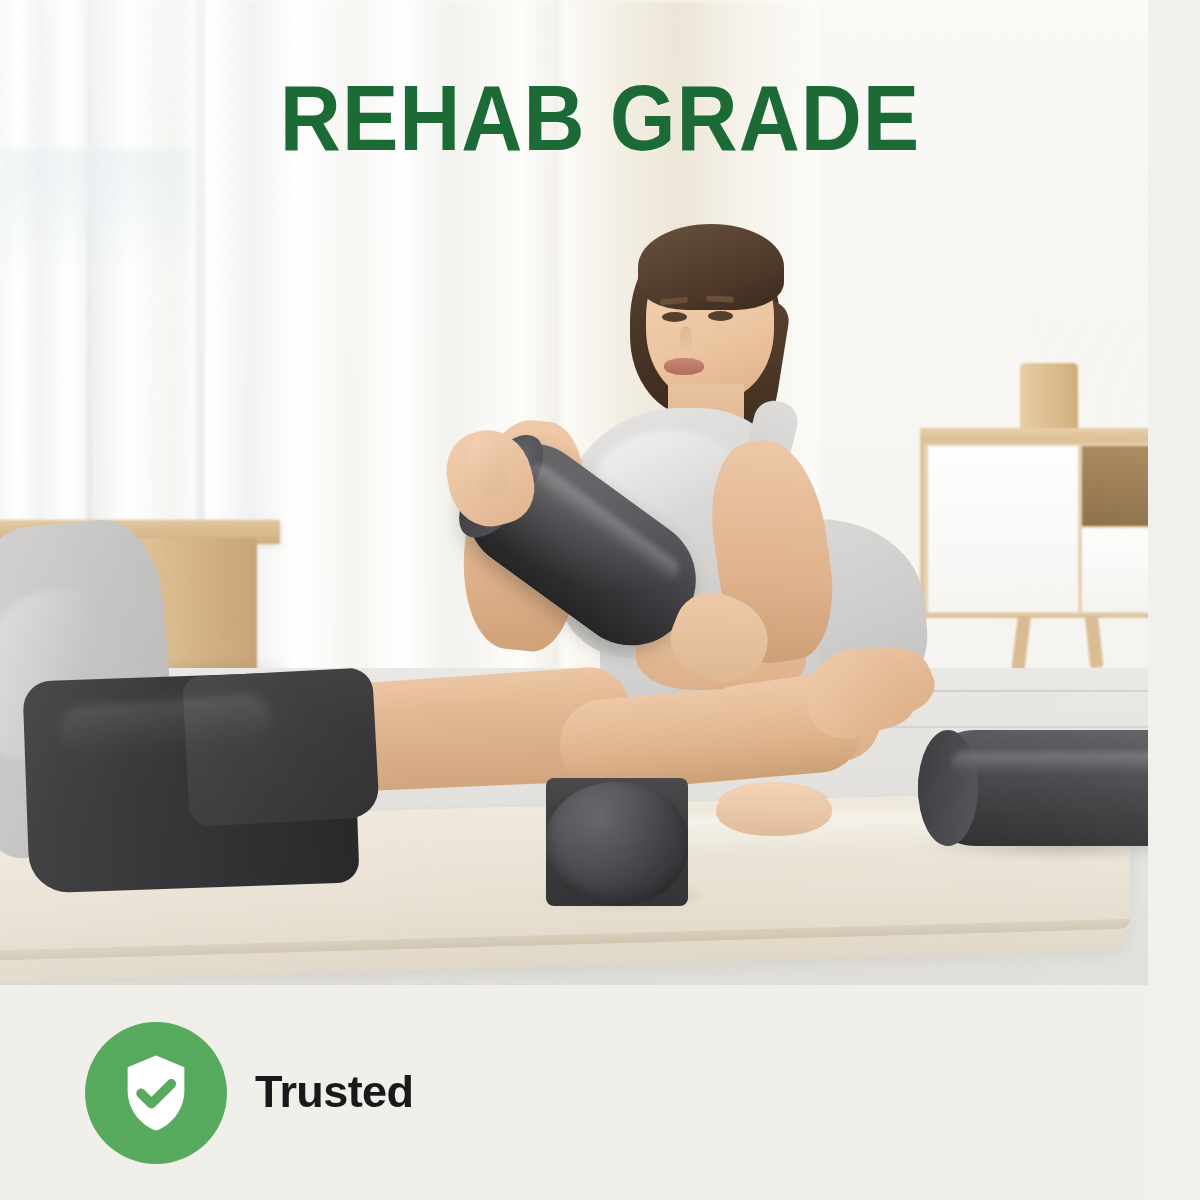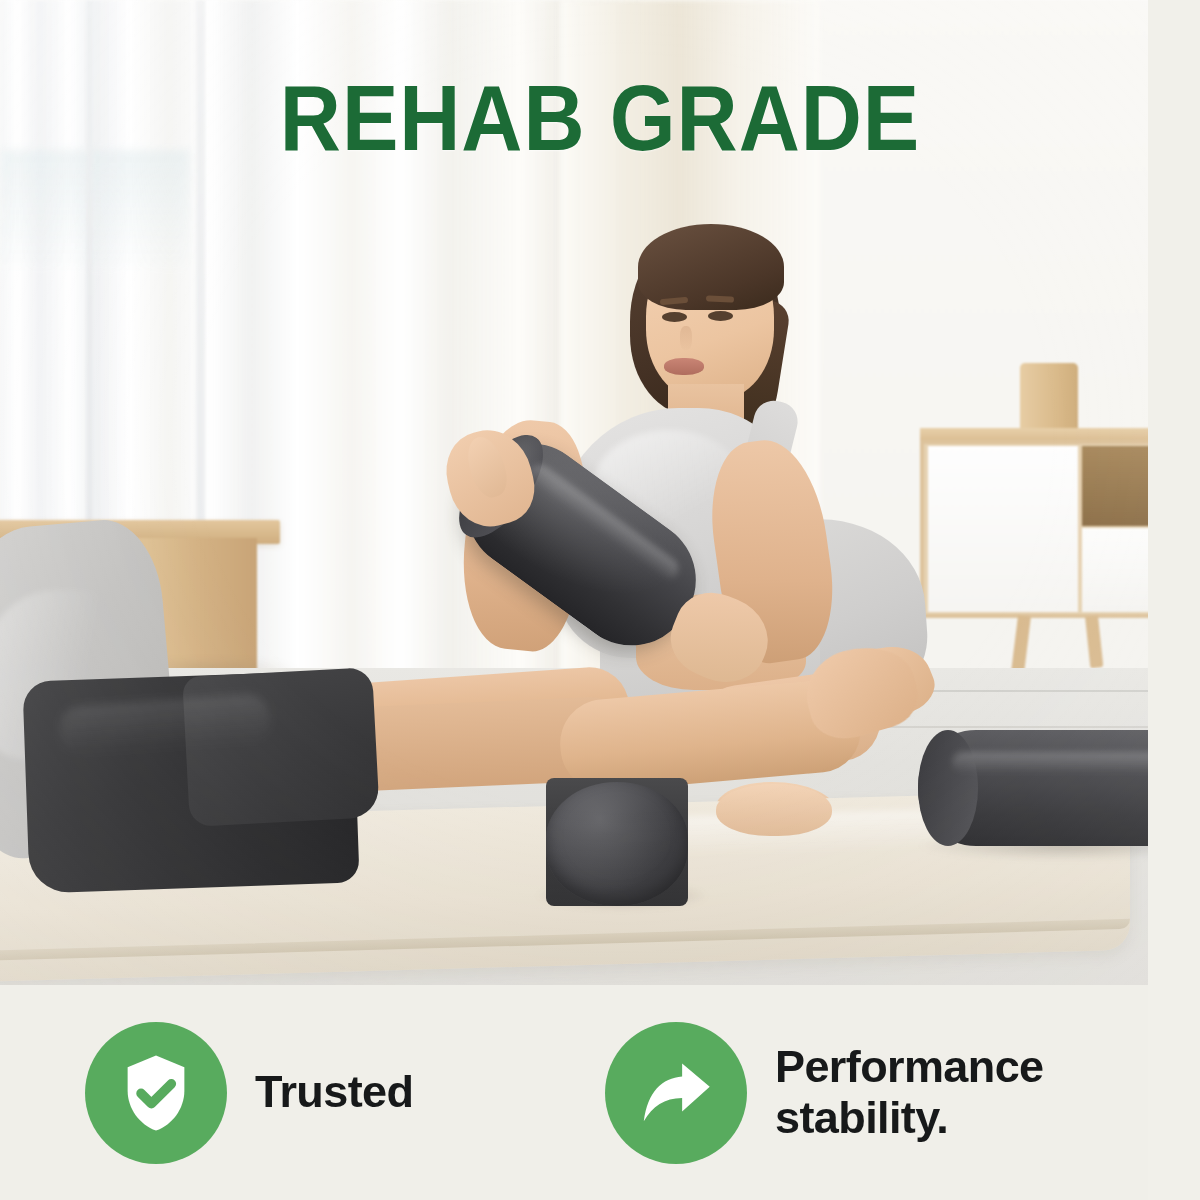"Performance" div.feature { html: <div> <div> <svg> <path></path> </svg> </div> <div> <div>Performance</div> <div>stability.</div> </div> </div> -> none }
